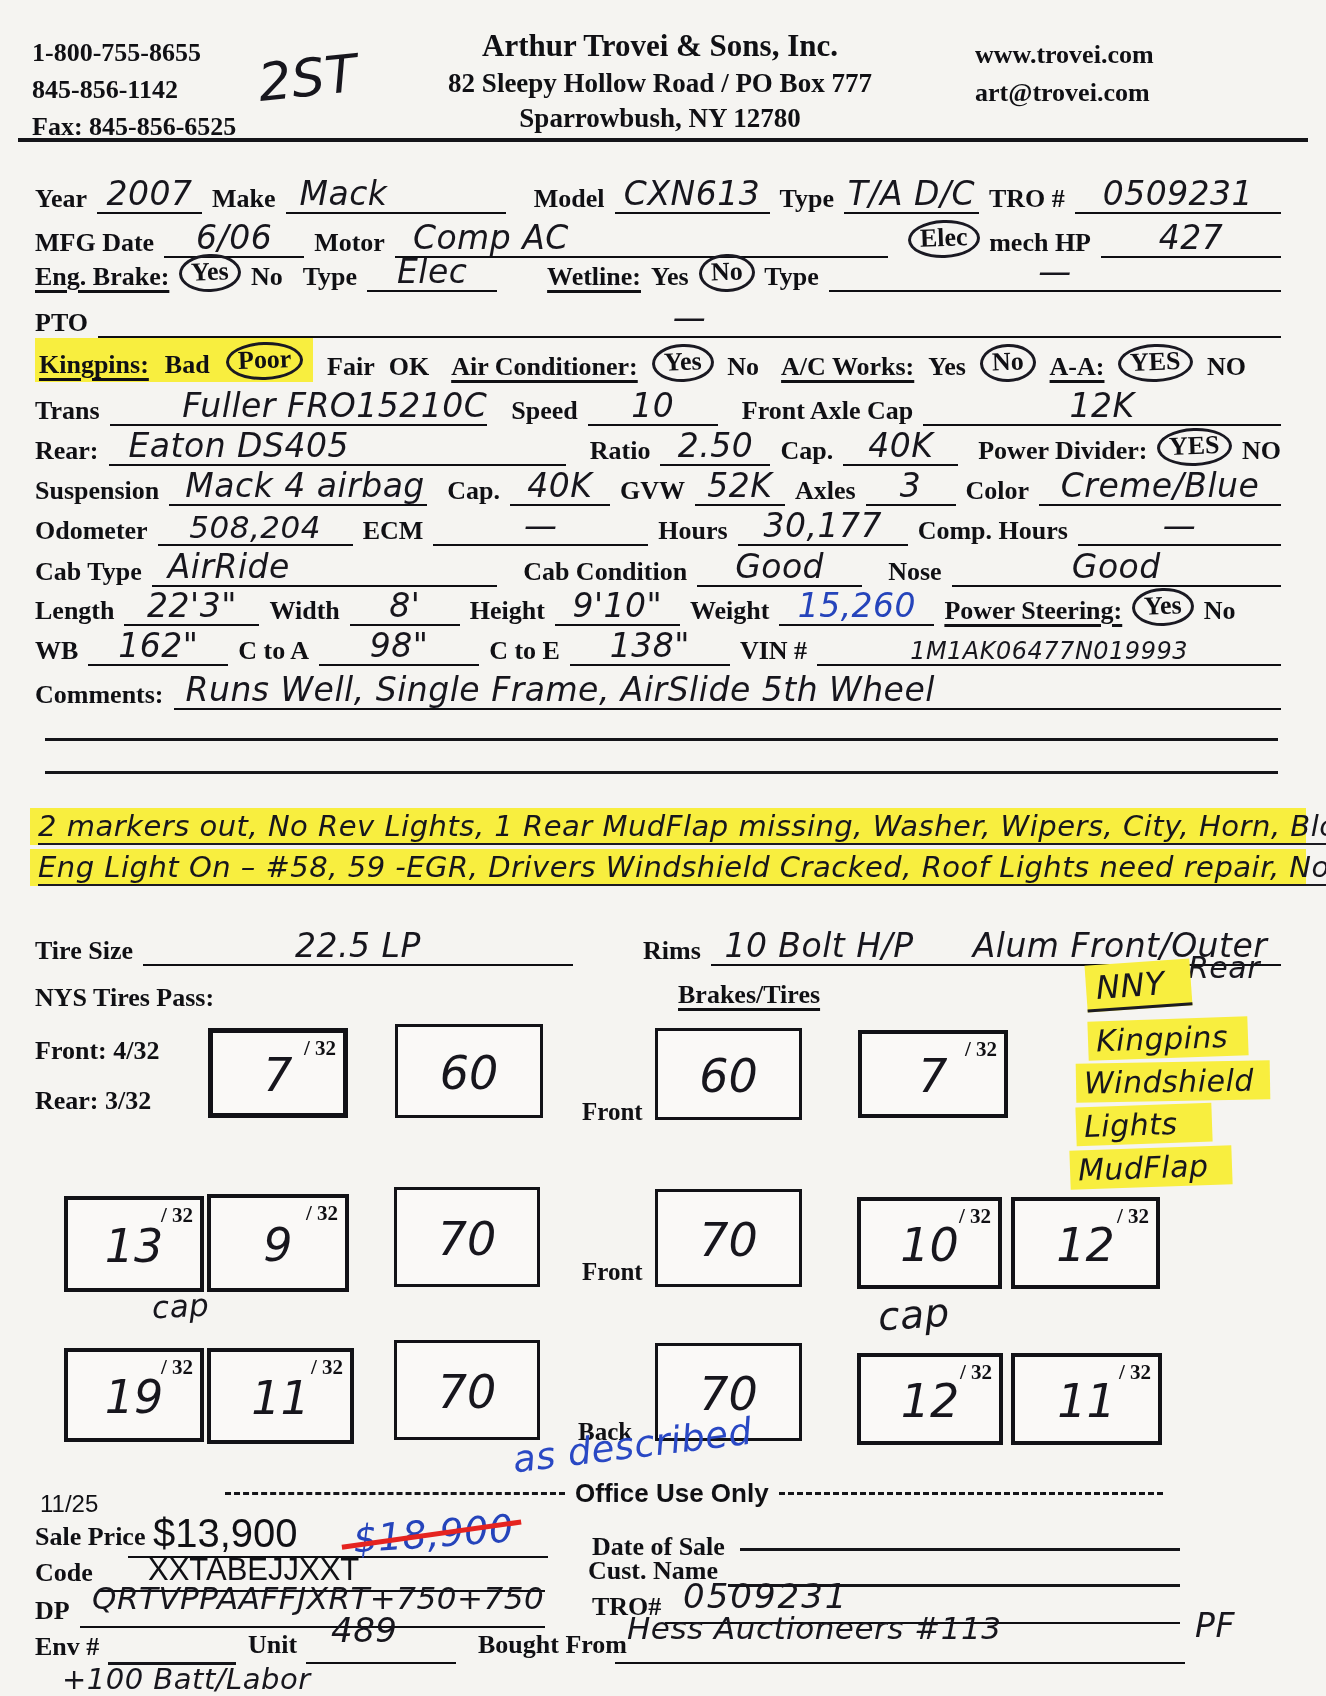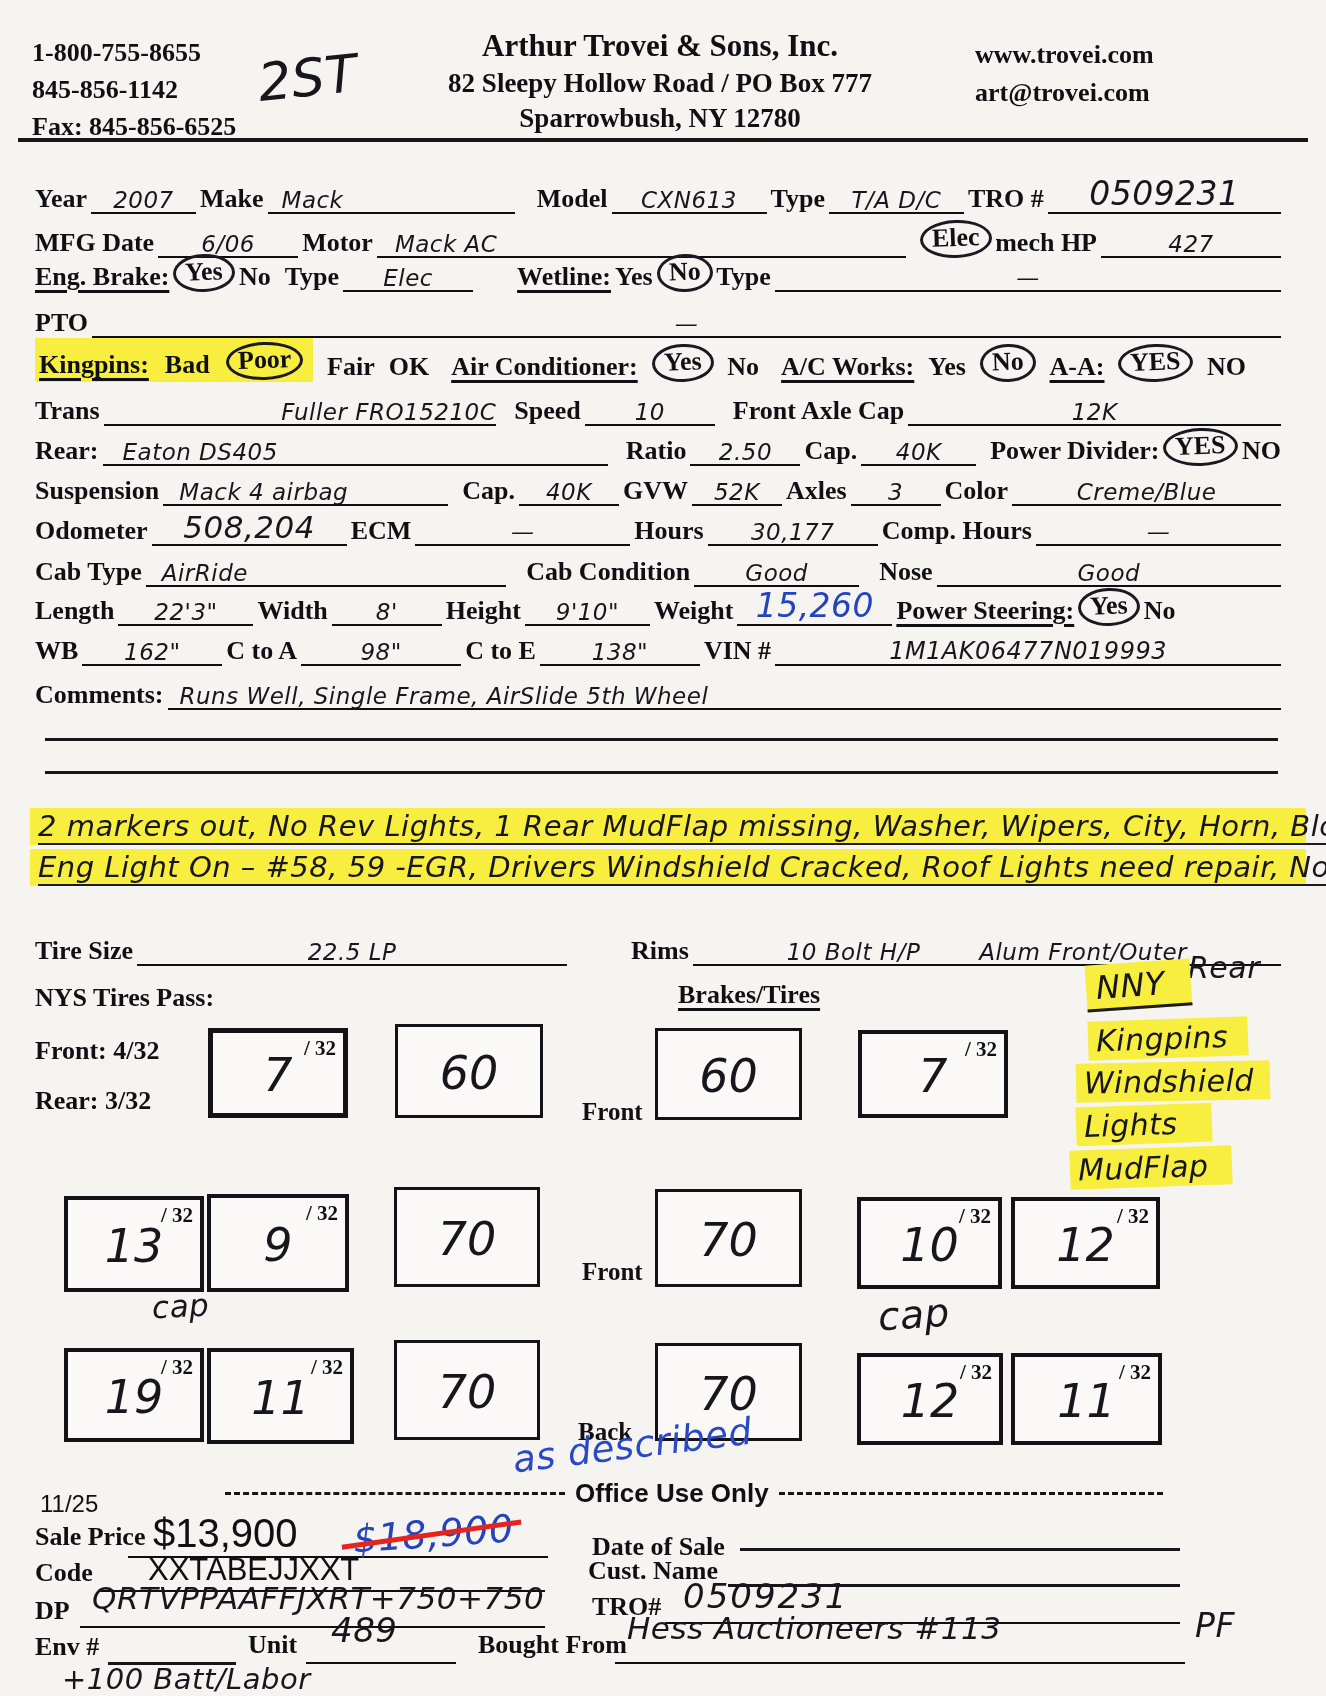"Year" .frow { gap: 4px -> 10px }
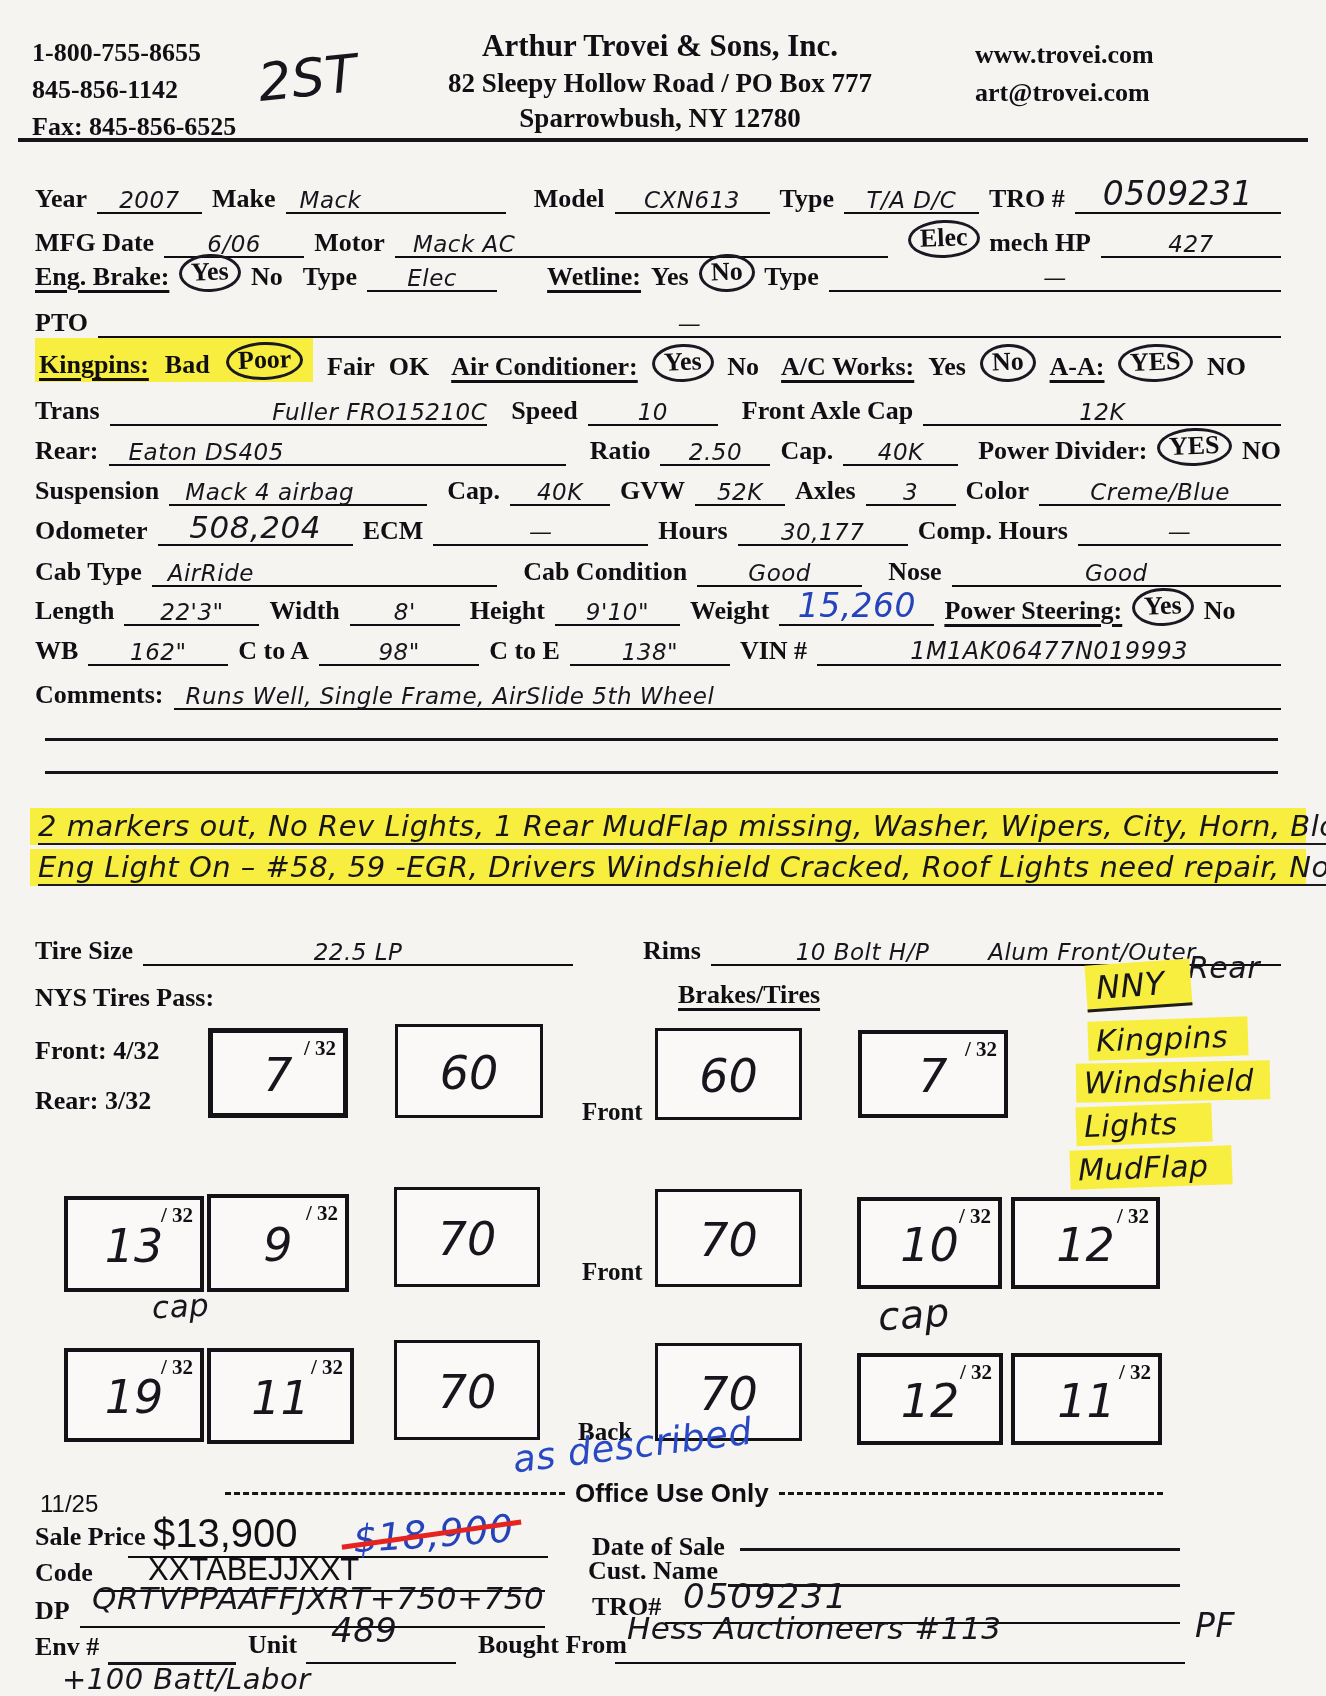"2007" .hw { font-size: 23px -> 33px }
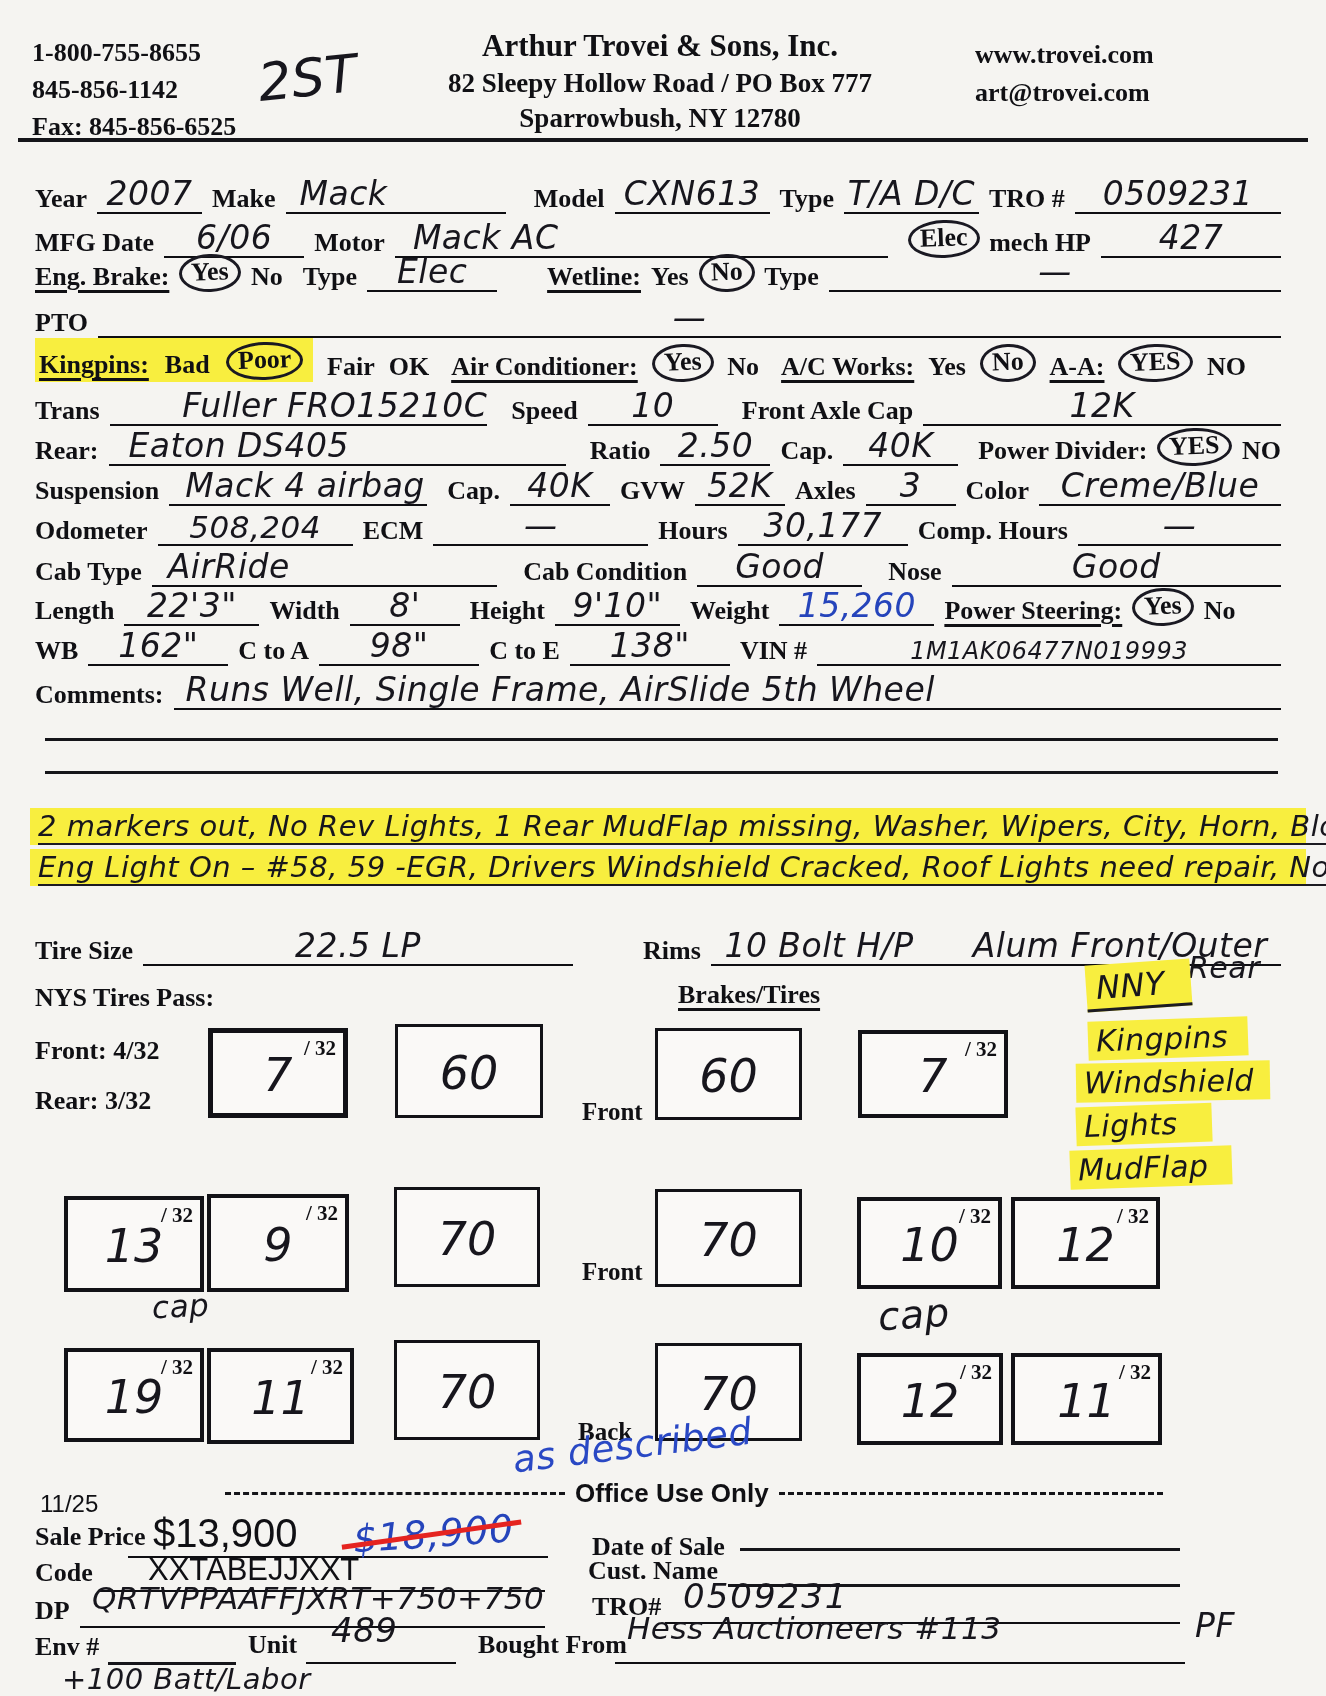"Mack AC" span.fld { text: Mack -> Comp }
